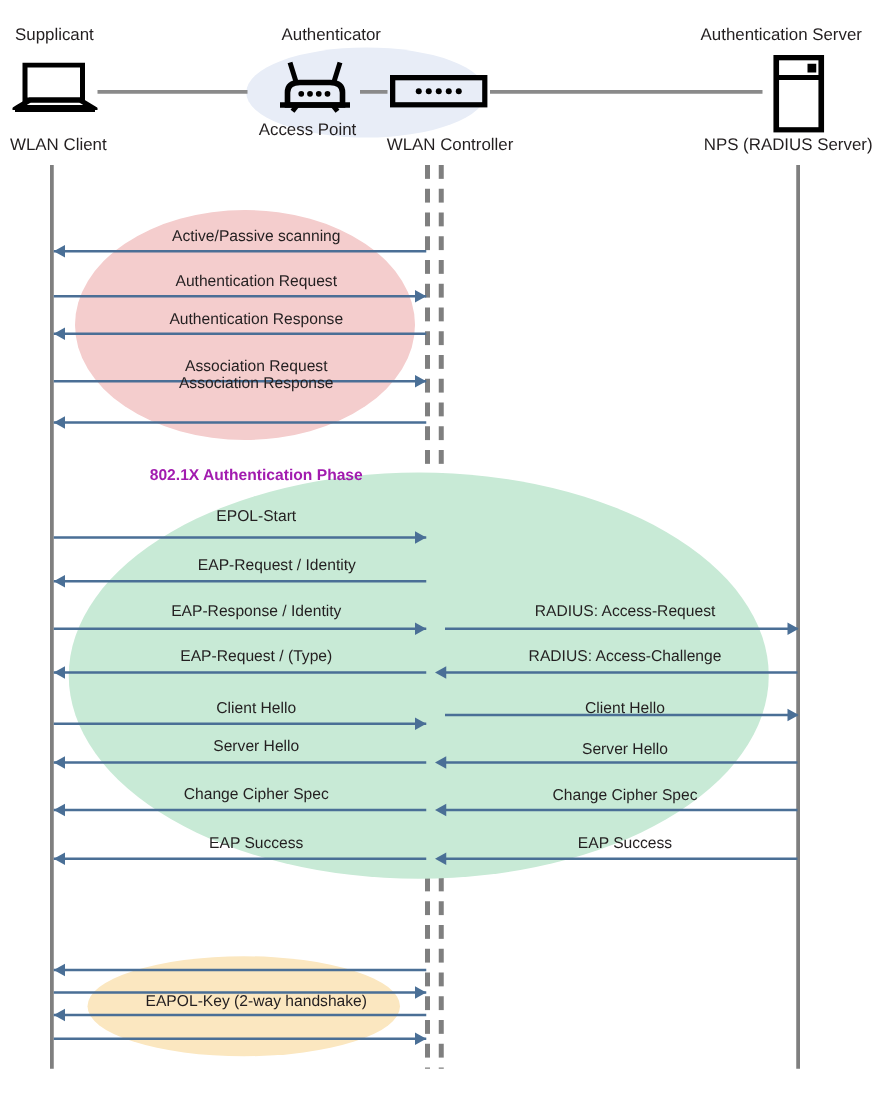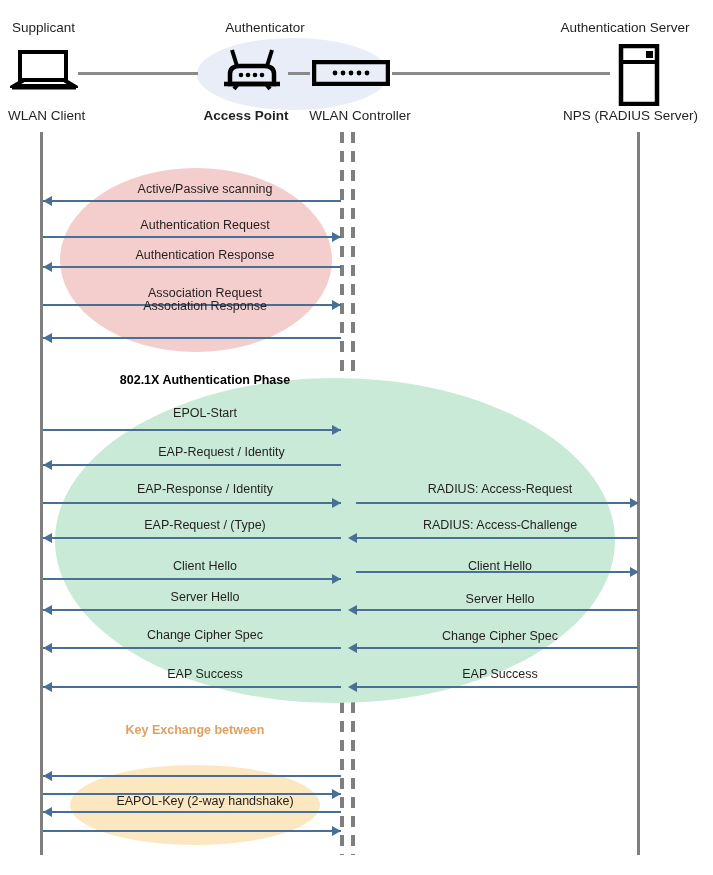"Access Point" div.actor-sublabel { font-weight: bold -> none; top: 108px -> 96px }
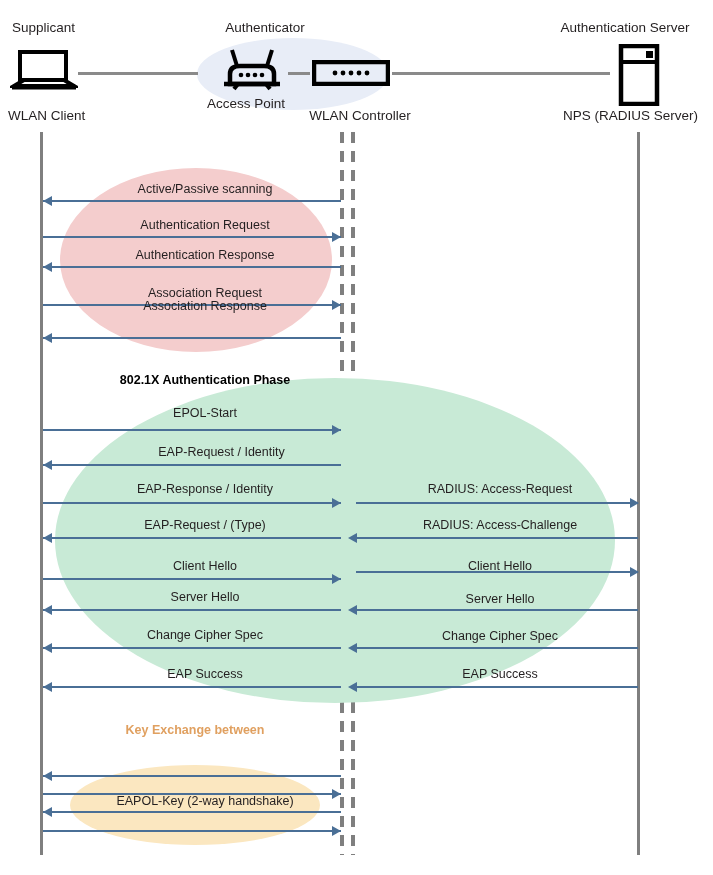"802.1X Authentication Phase" div.phase-caption { color: #000000 -> #a21caf }
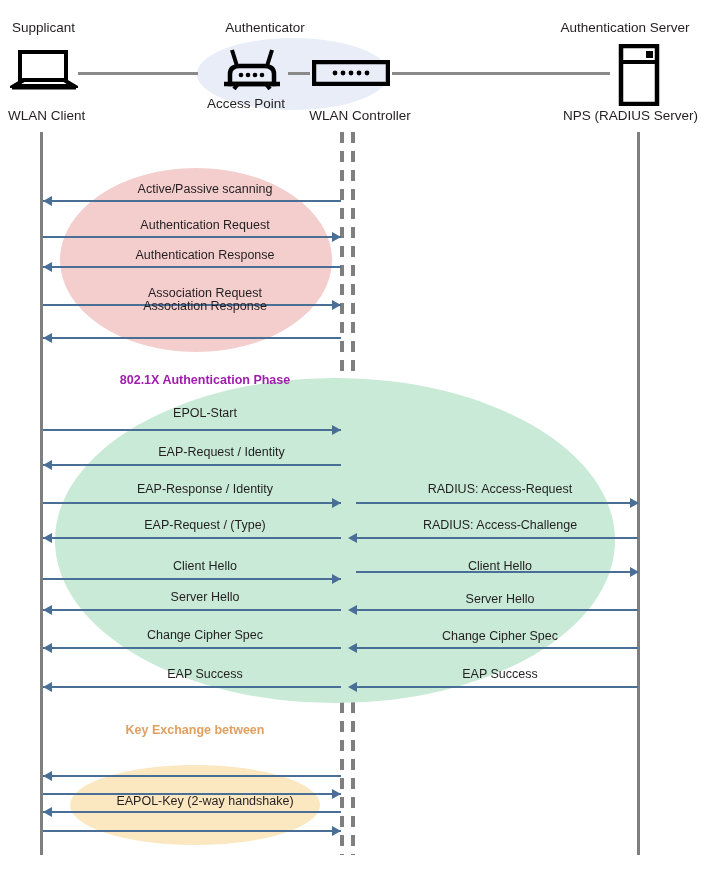"Key Exchange between" div { html: <div>Key Exchange between</div> -> none }
